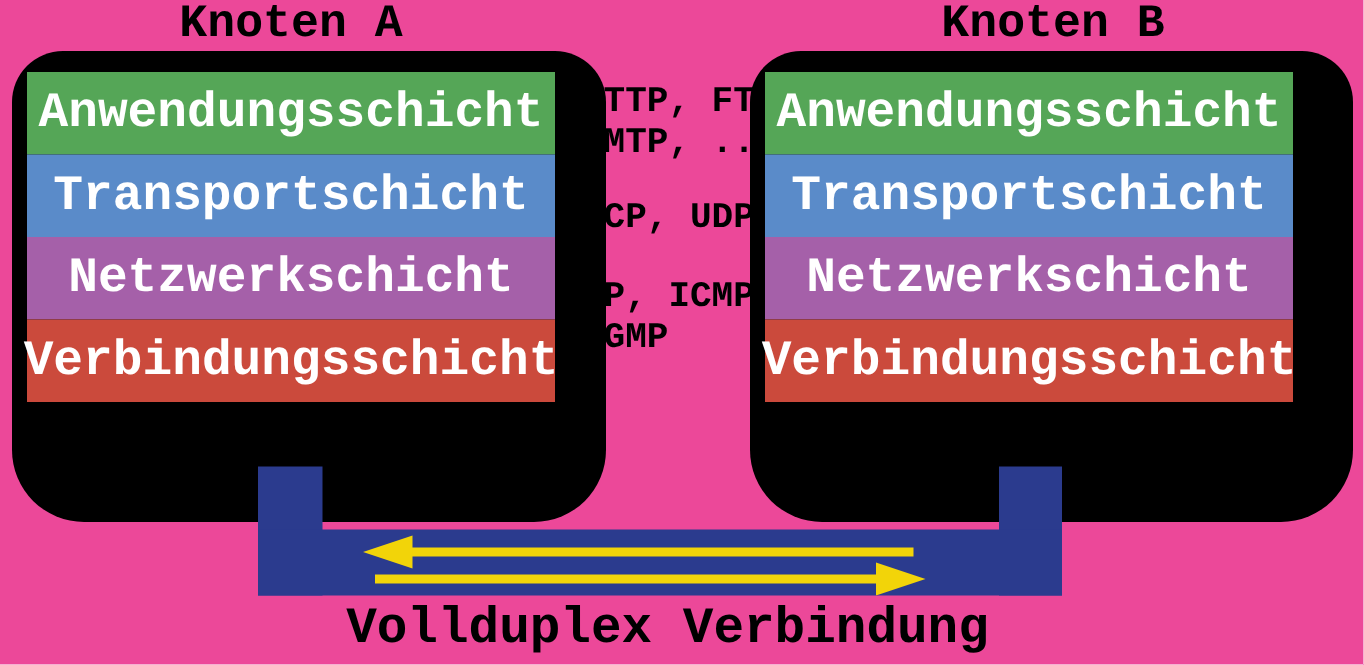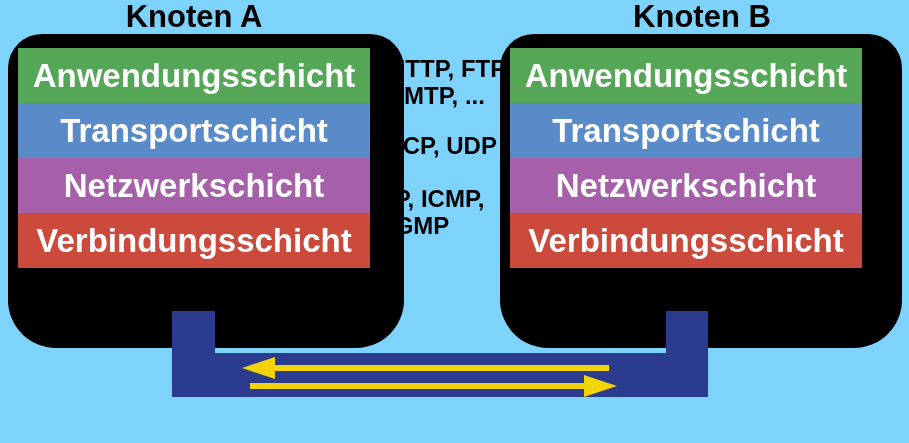"Knoten A" .stage { background: #7dd3fc -> #ec4899; font-family: Liberation Sans, sans-serif -> Liberation Mono, monospace }
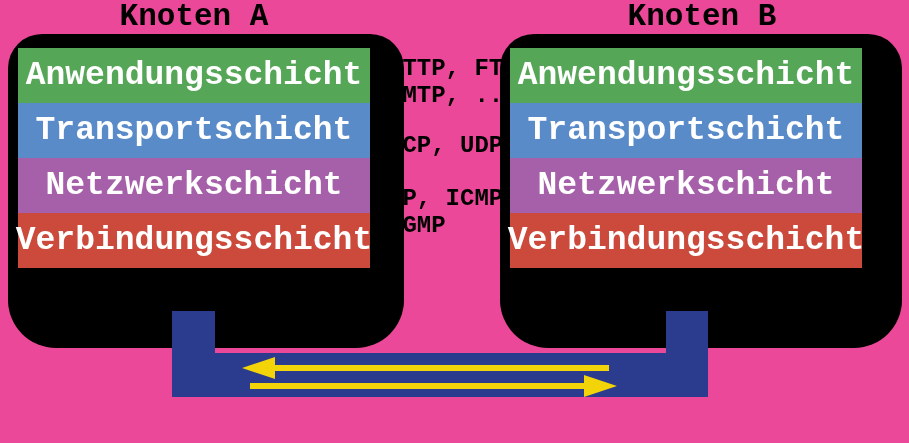"Vollduplex Verbindung" div.conn-label { html: none -> <div>Vollduplex Verbindung</div> }
